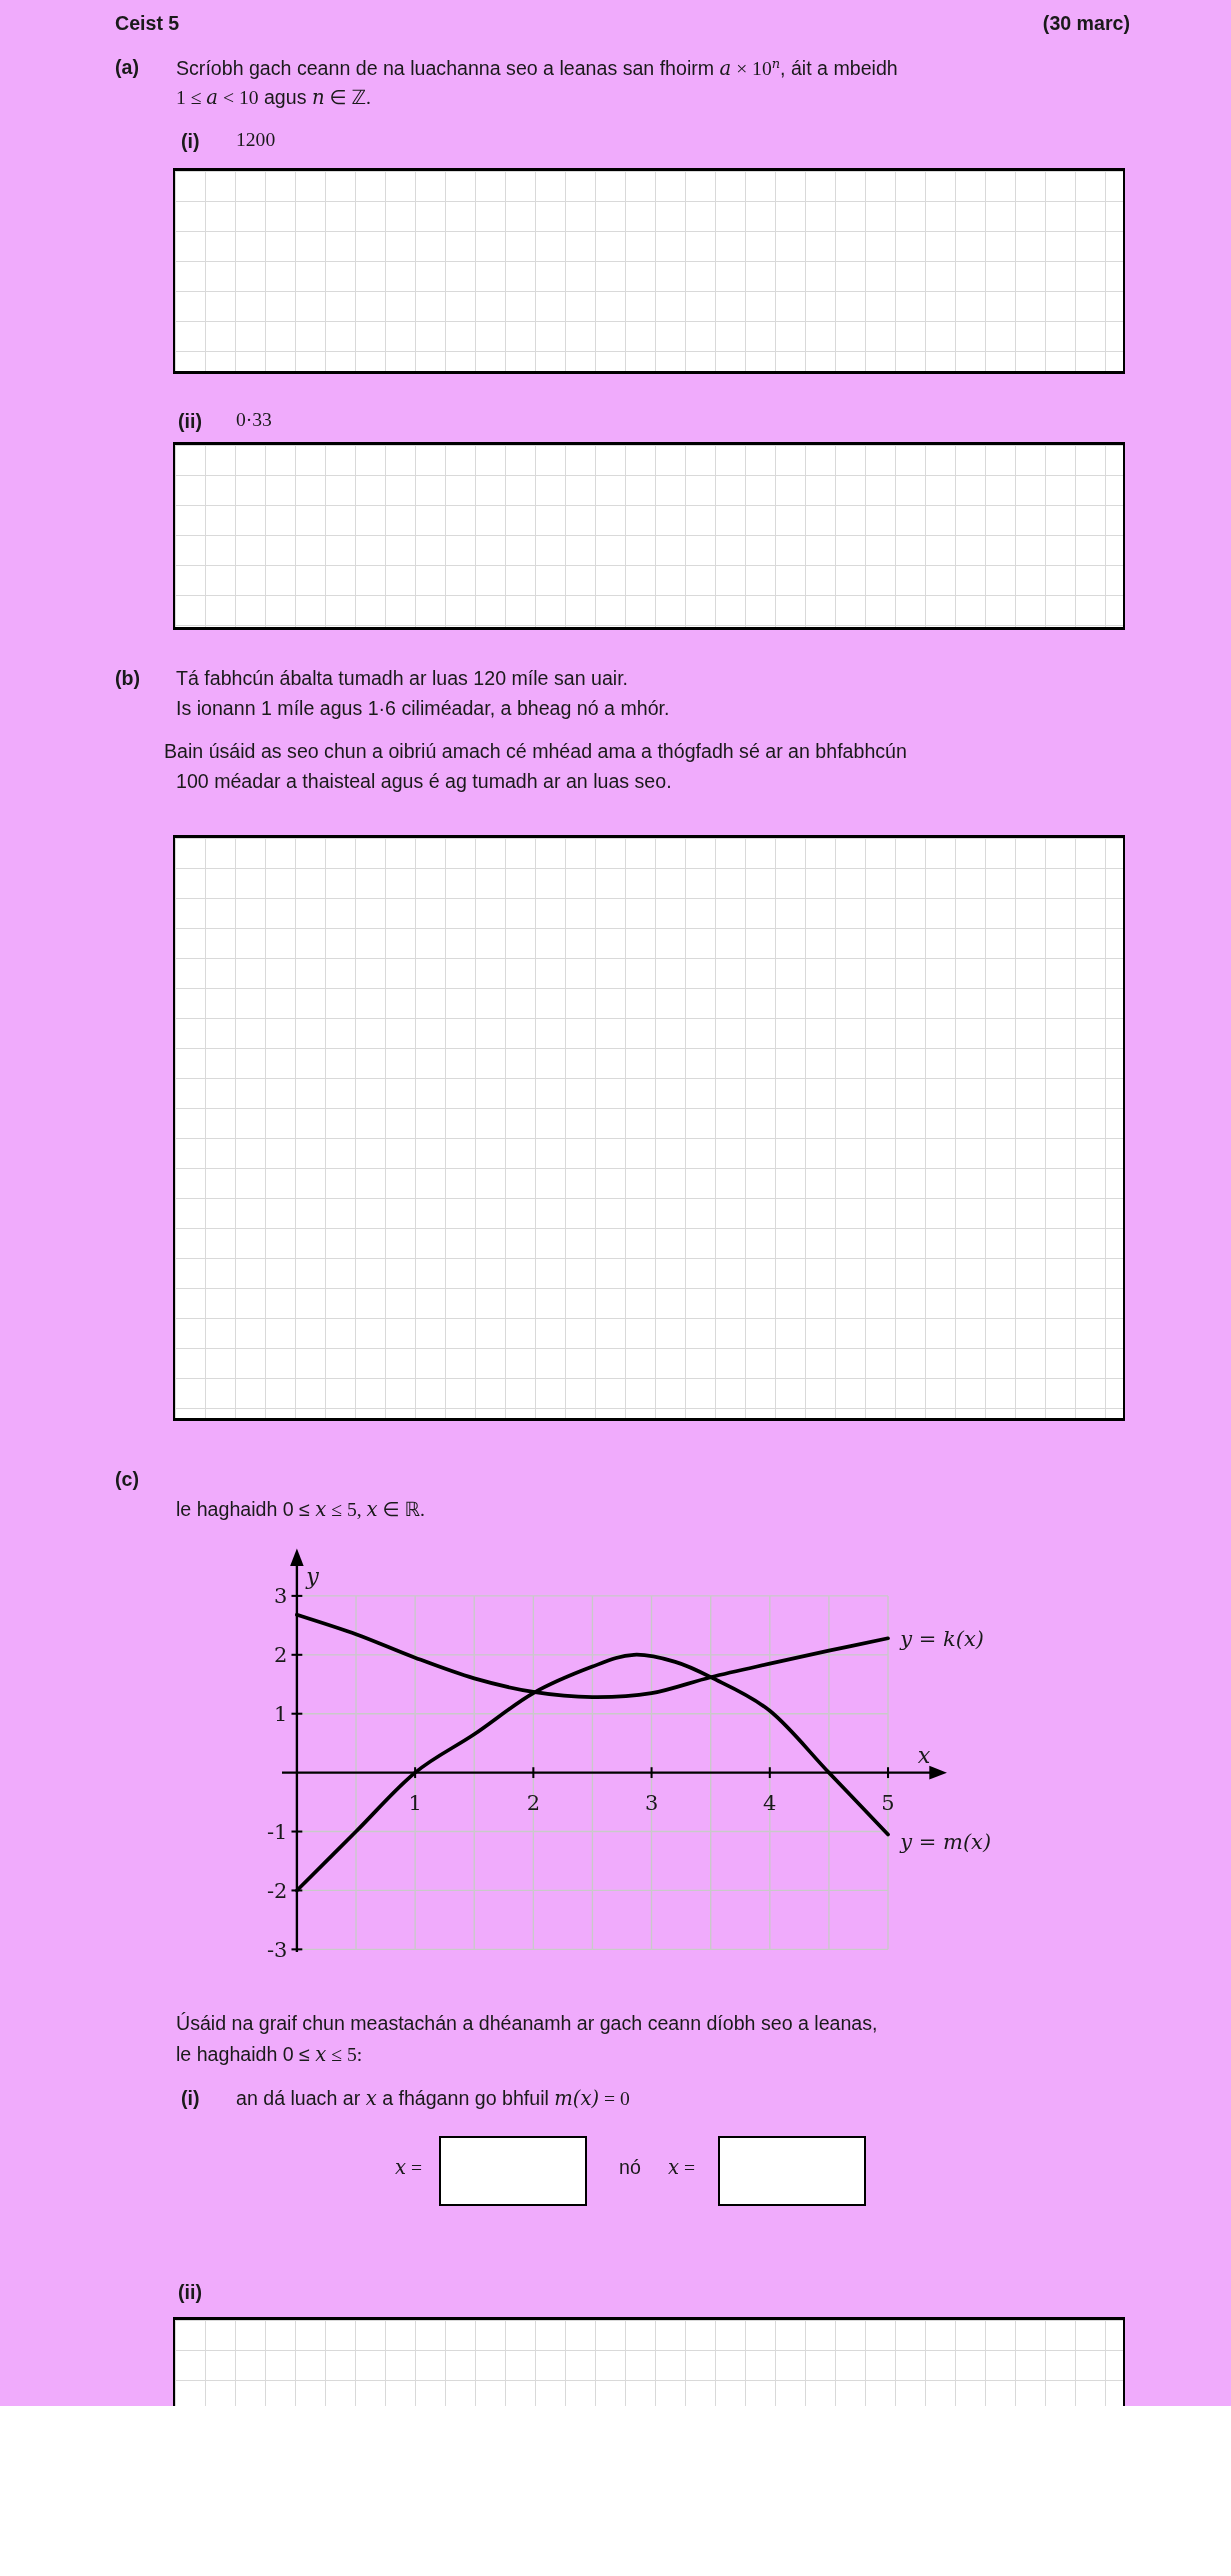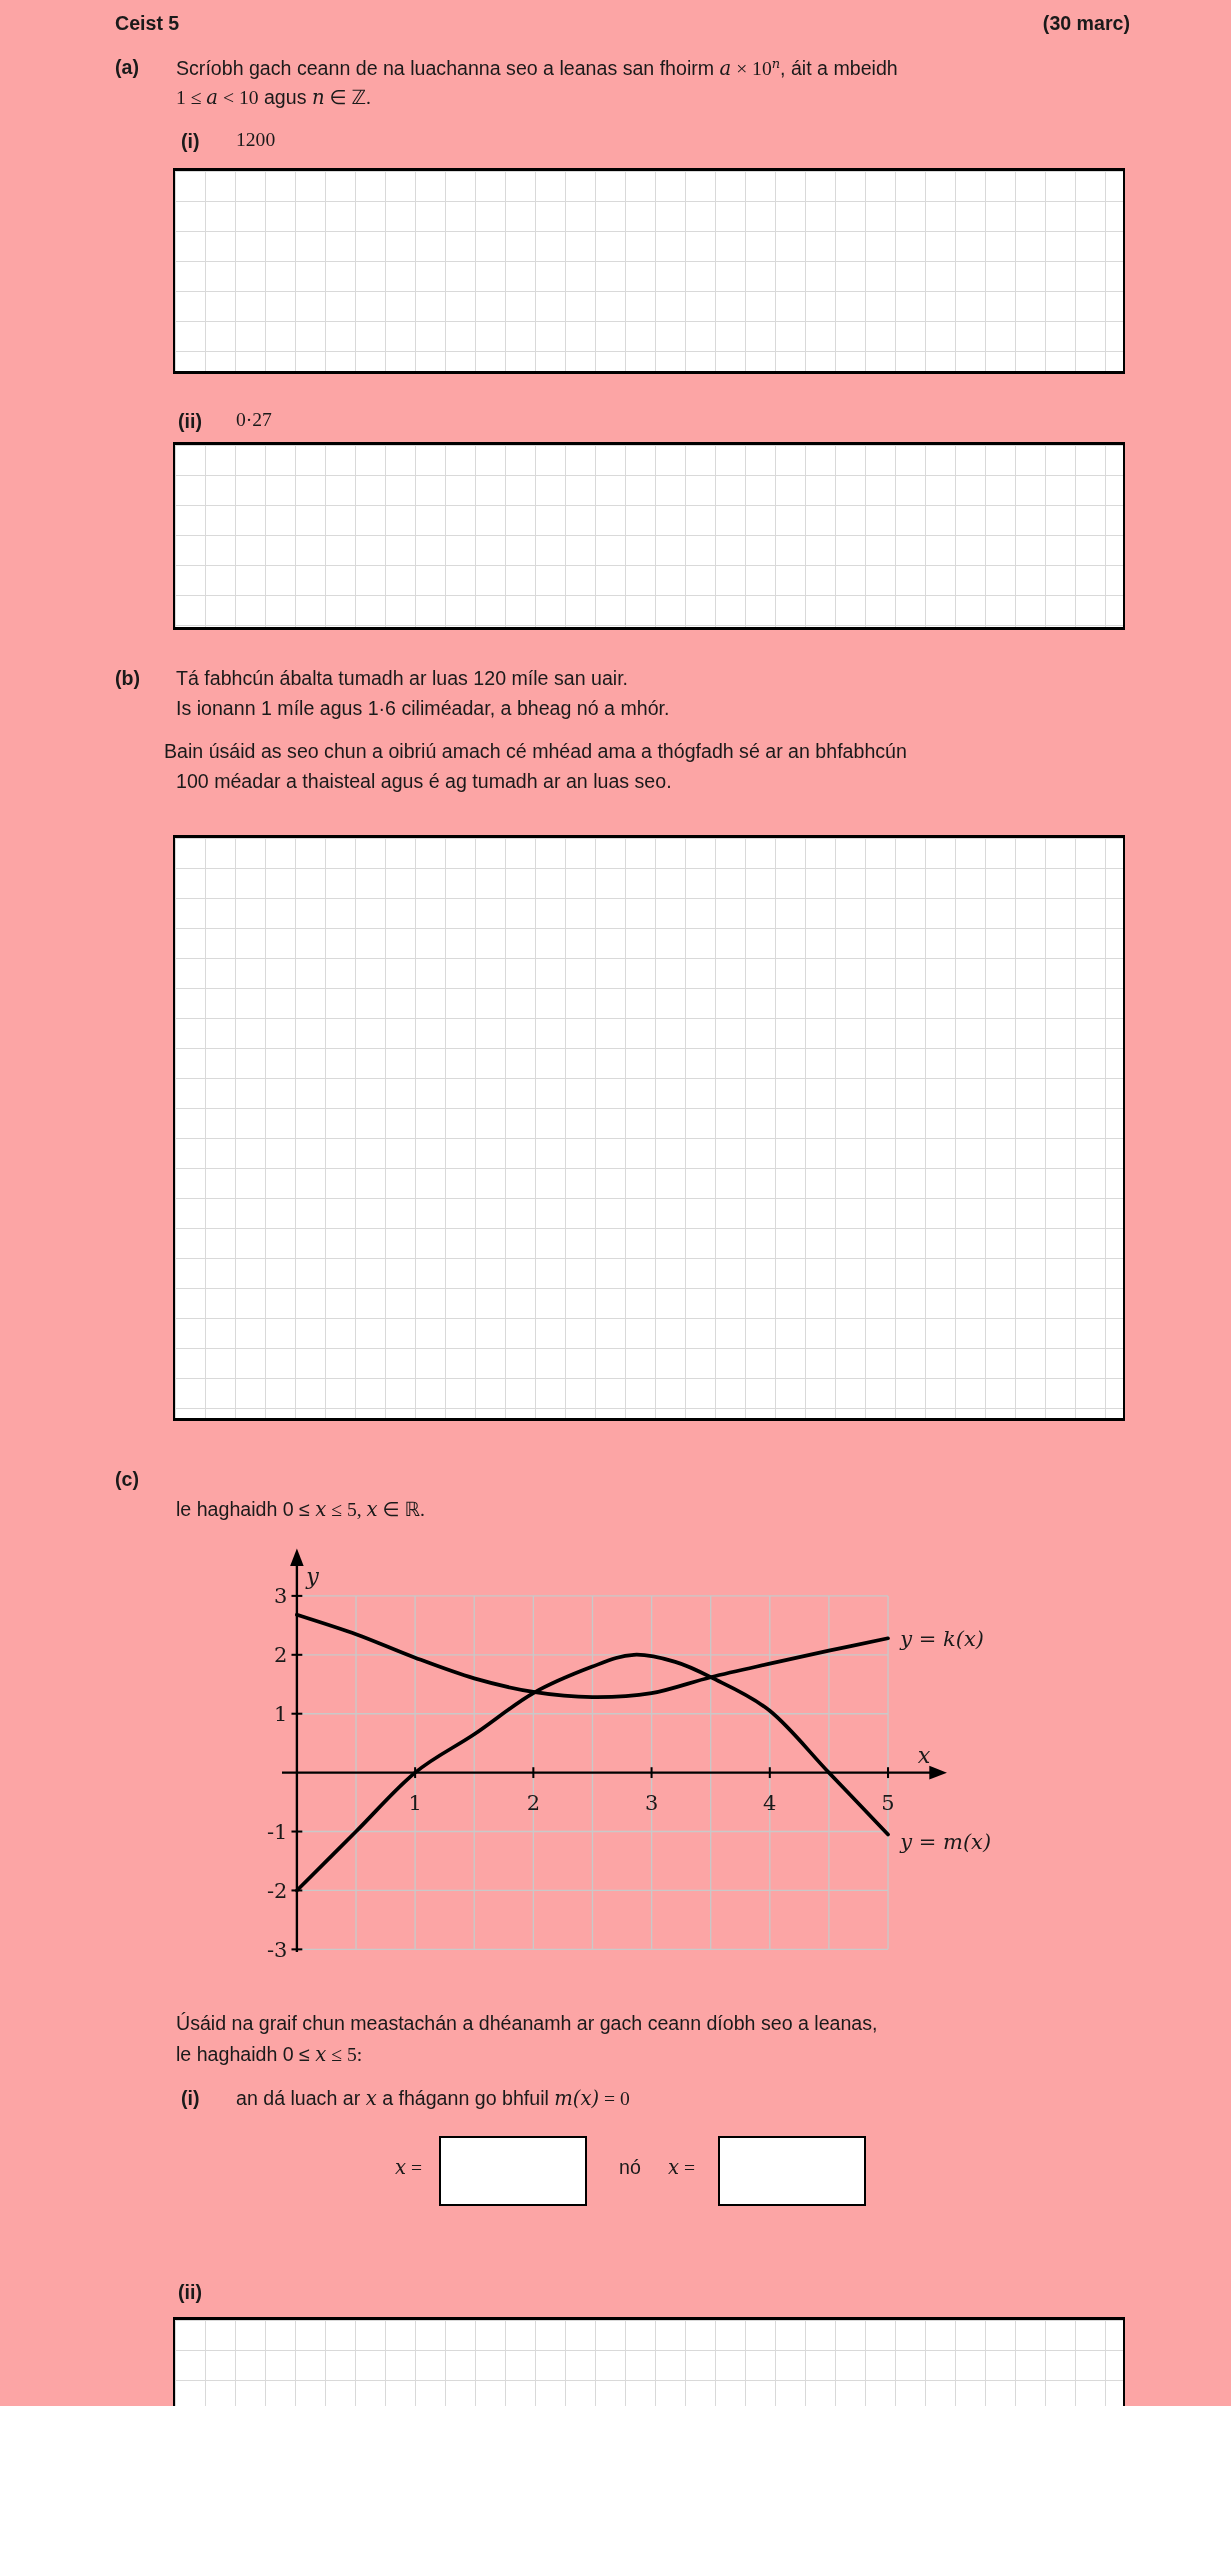"Ceist 5" .page { background: #fca5a5 -> #f0abfc }
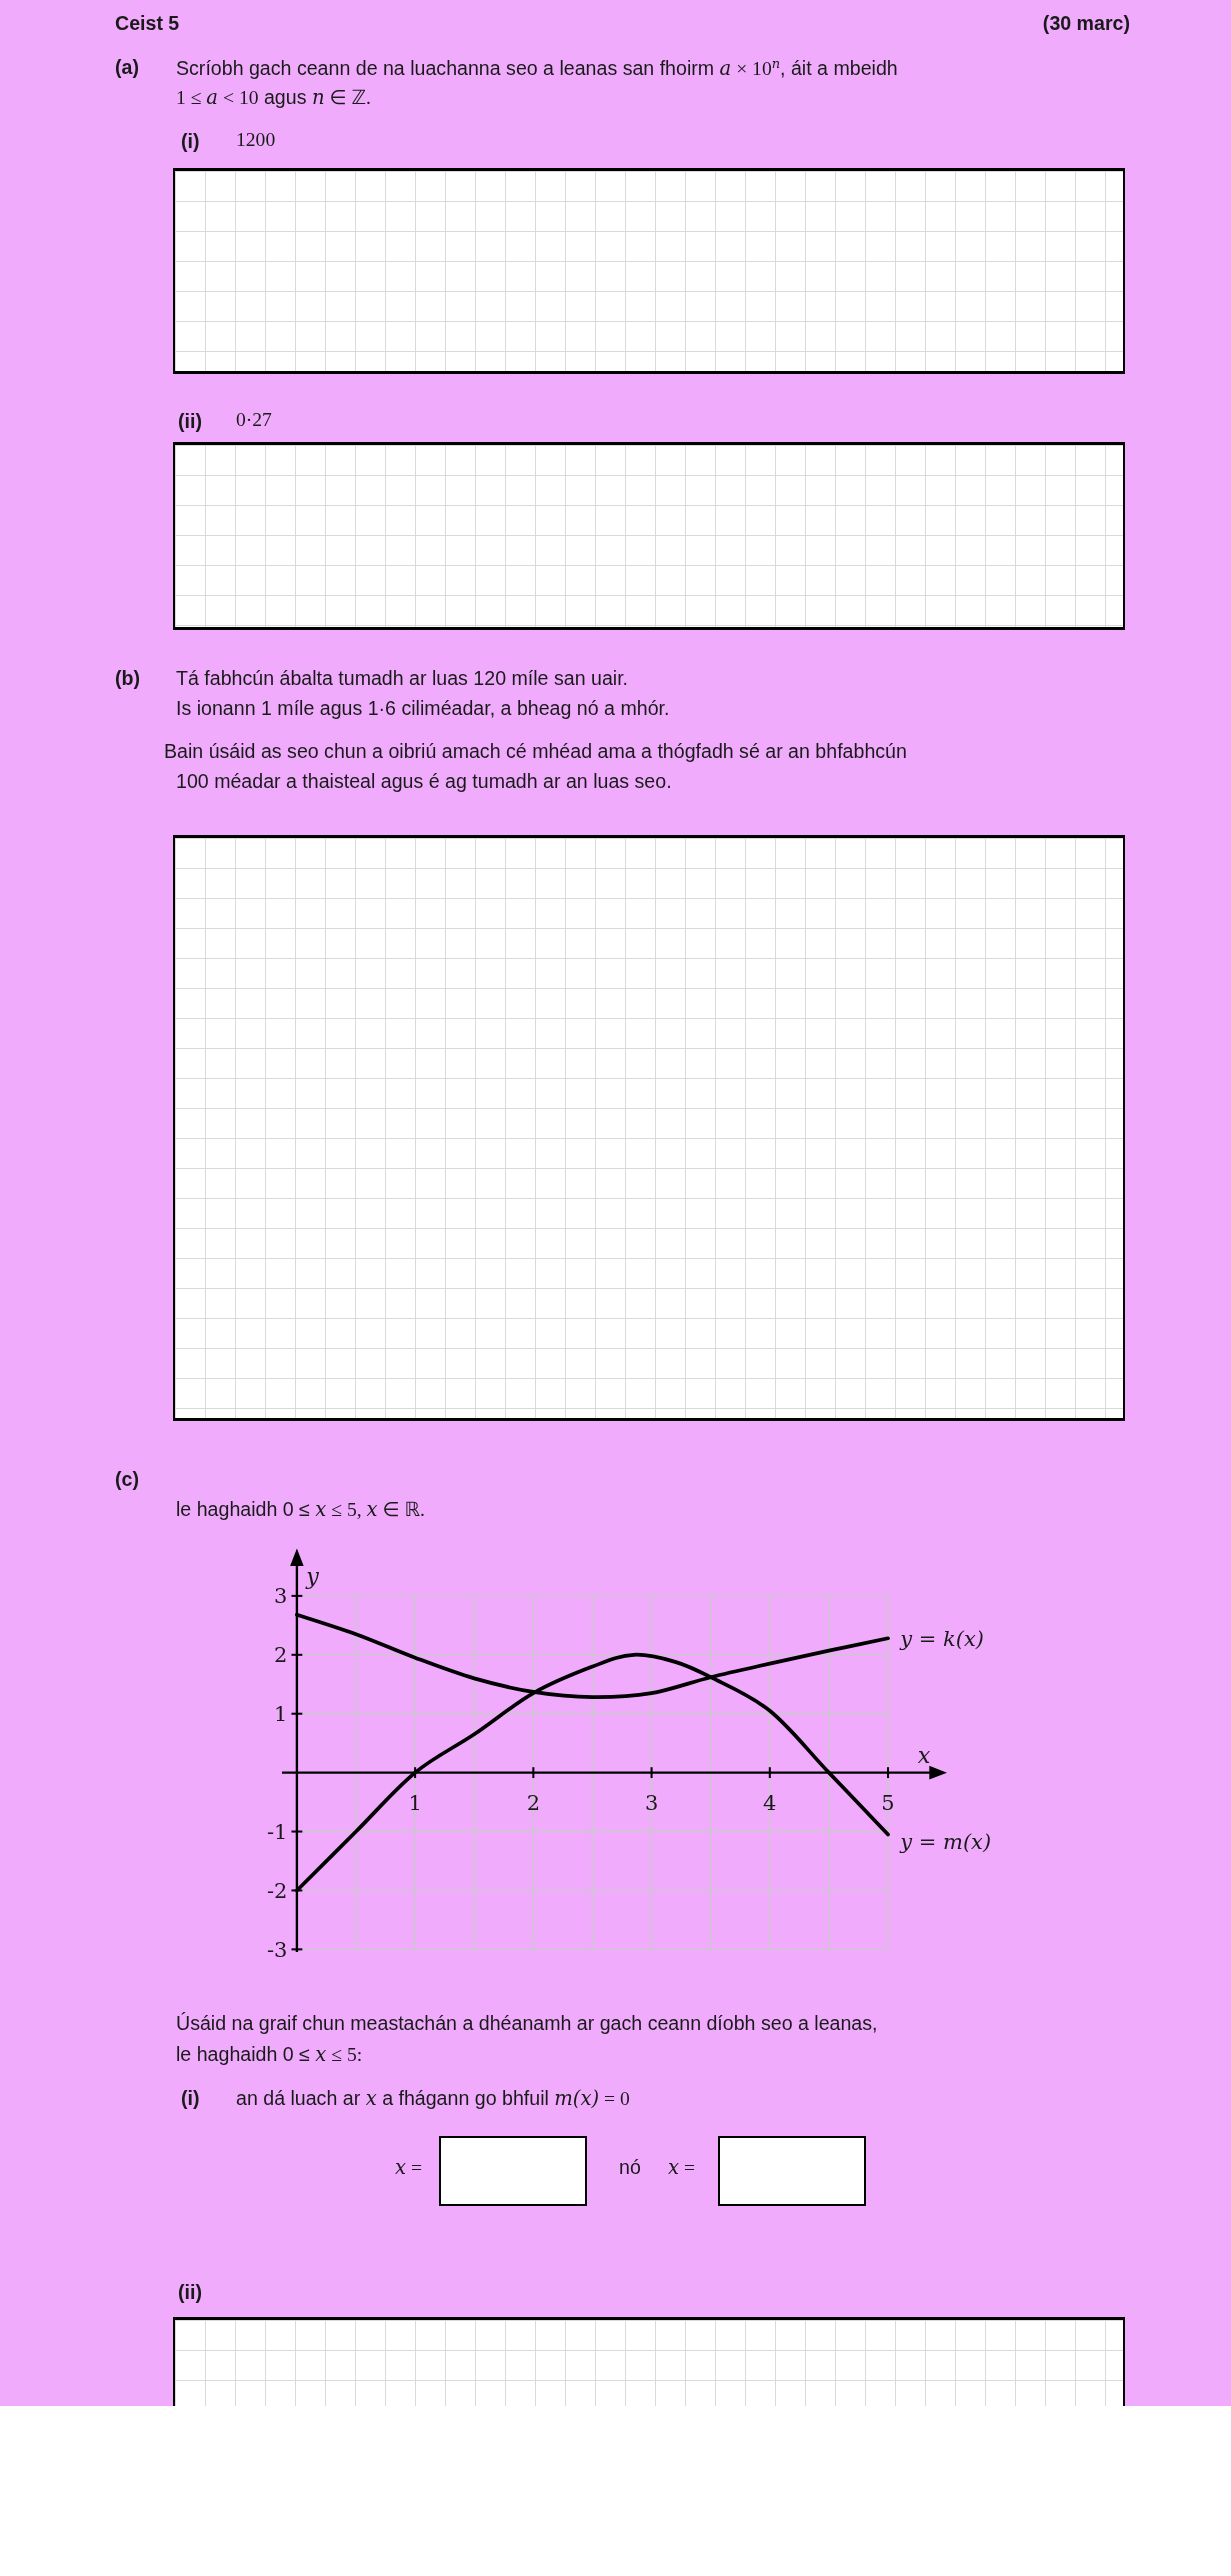"0·27" div.abs { text: 27 -> 33 }
